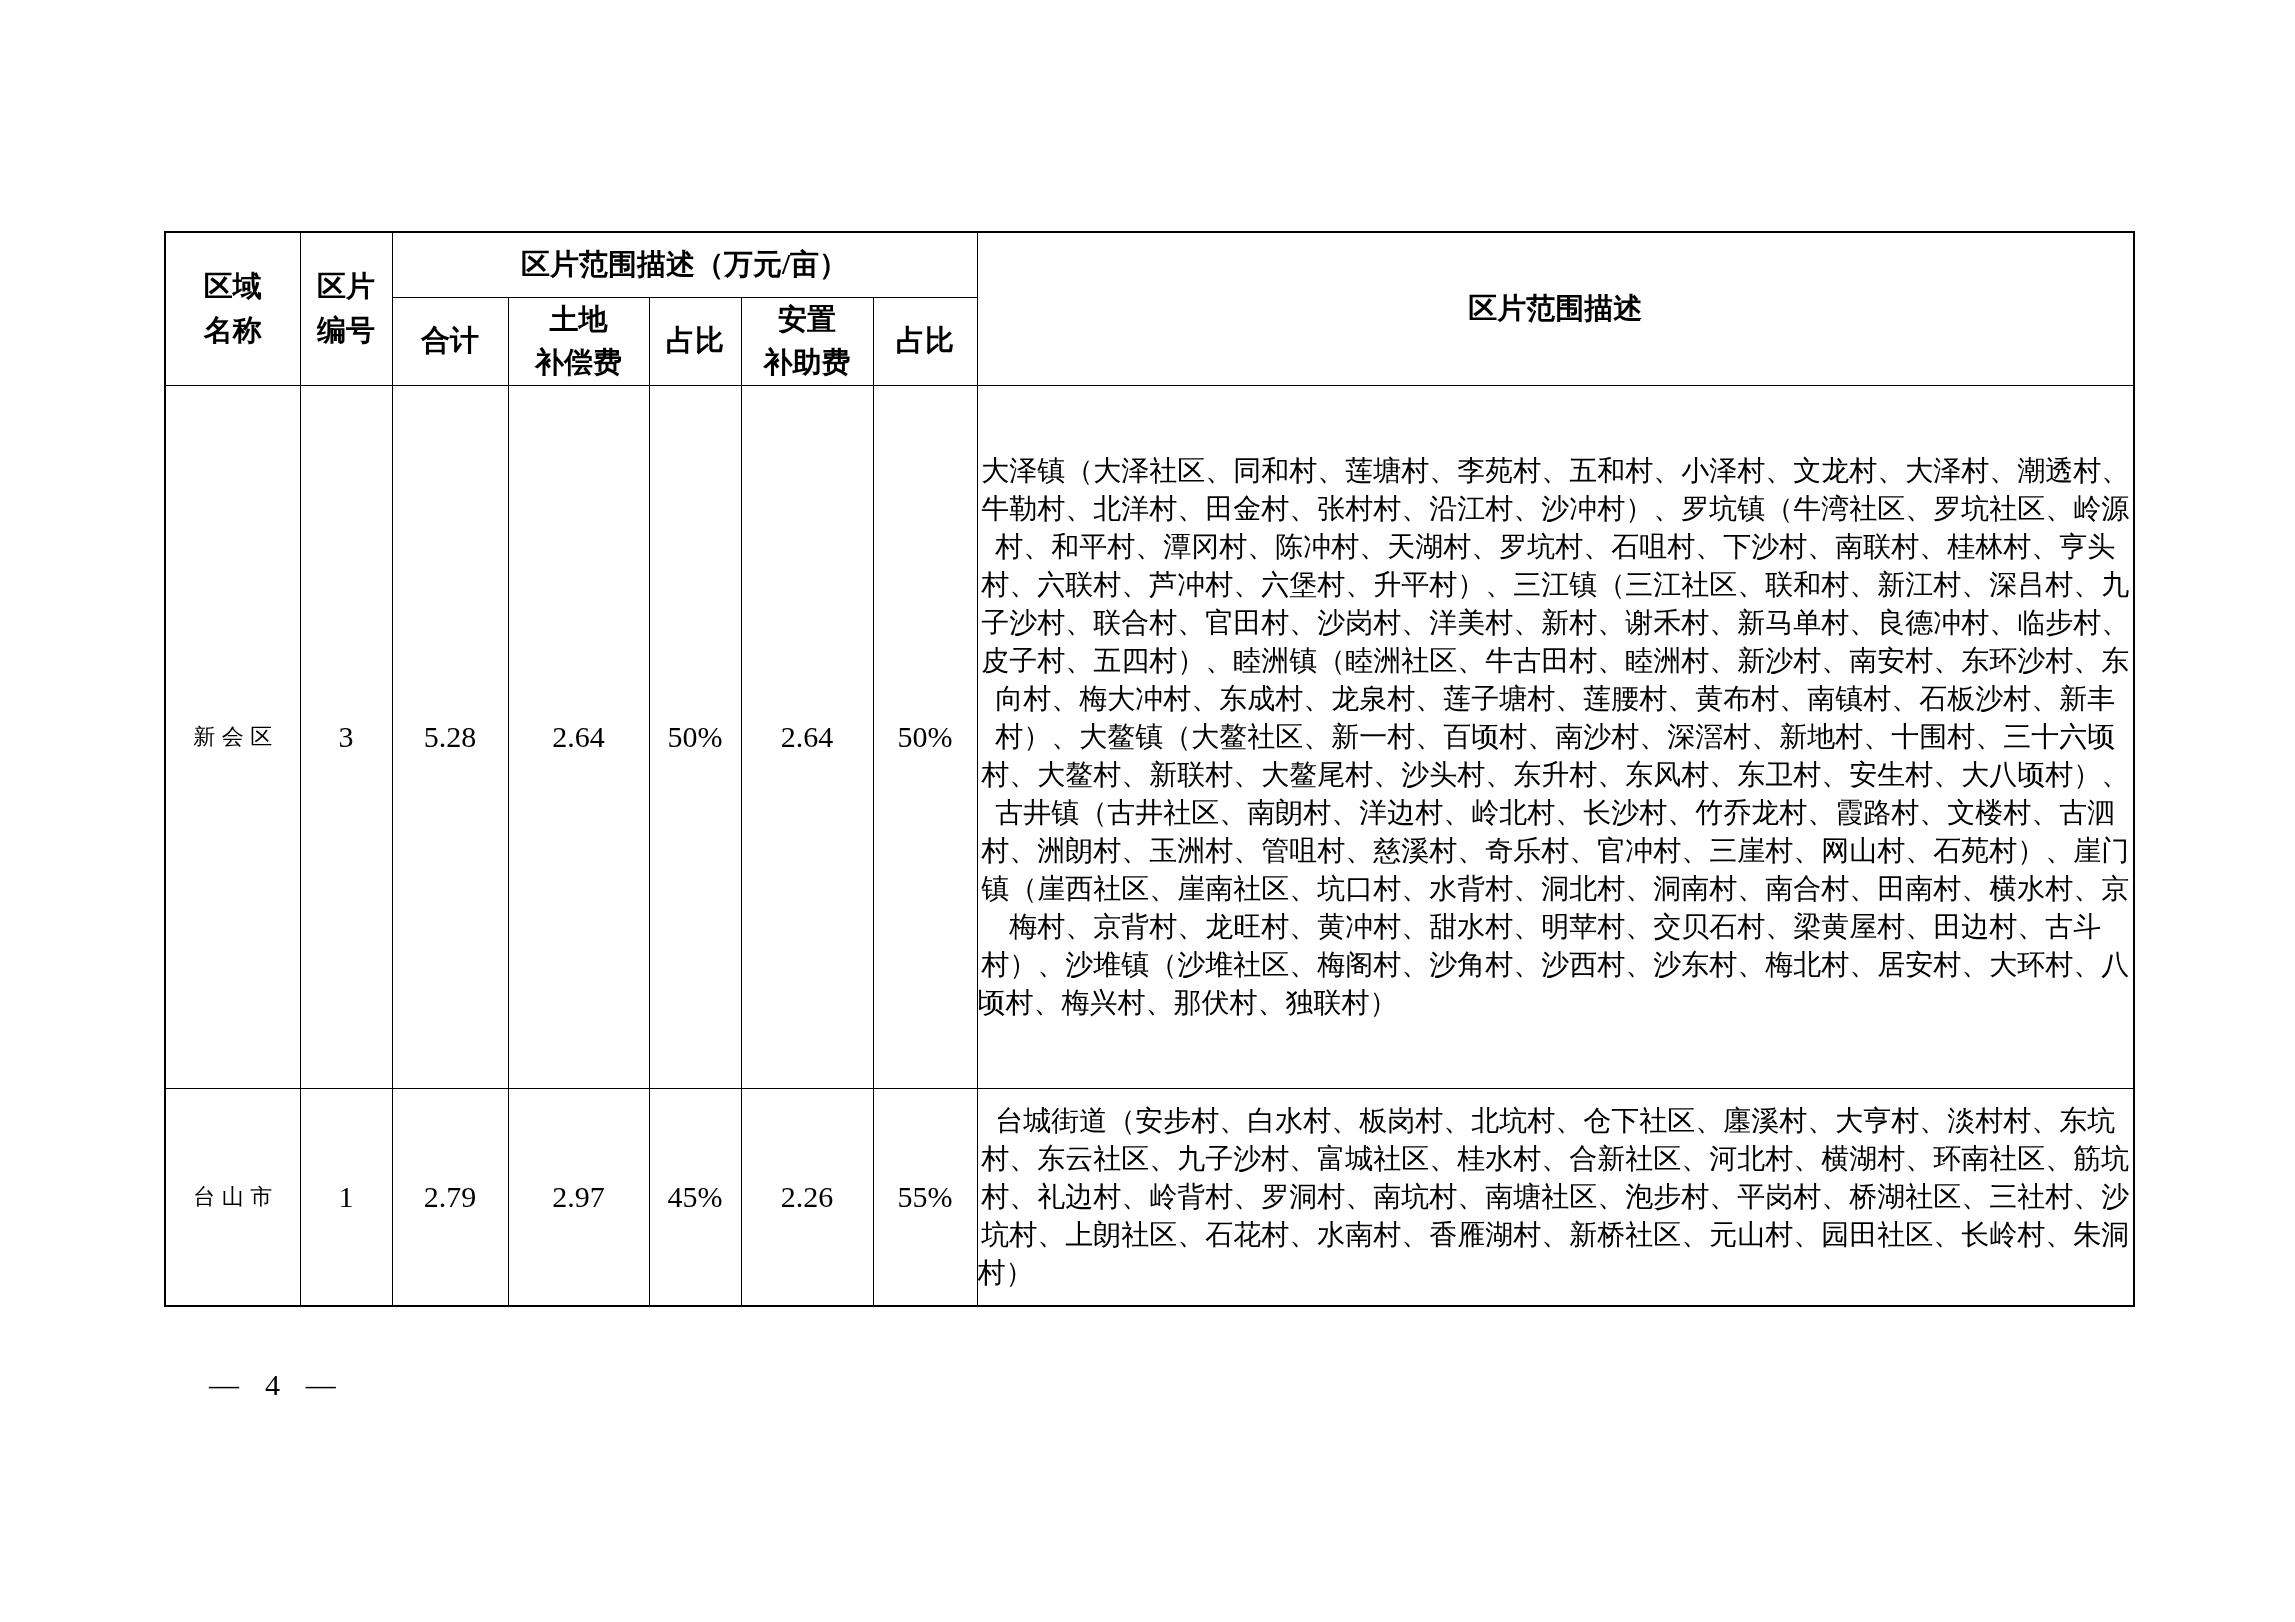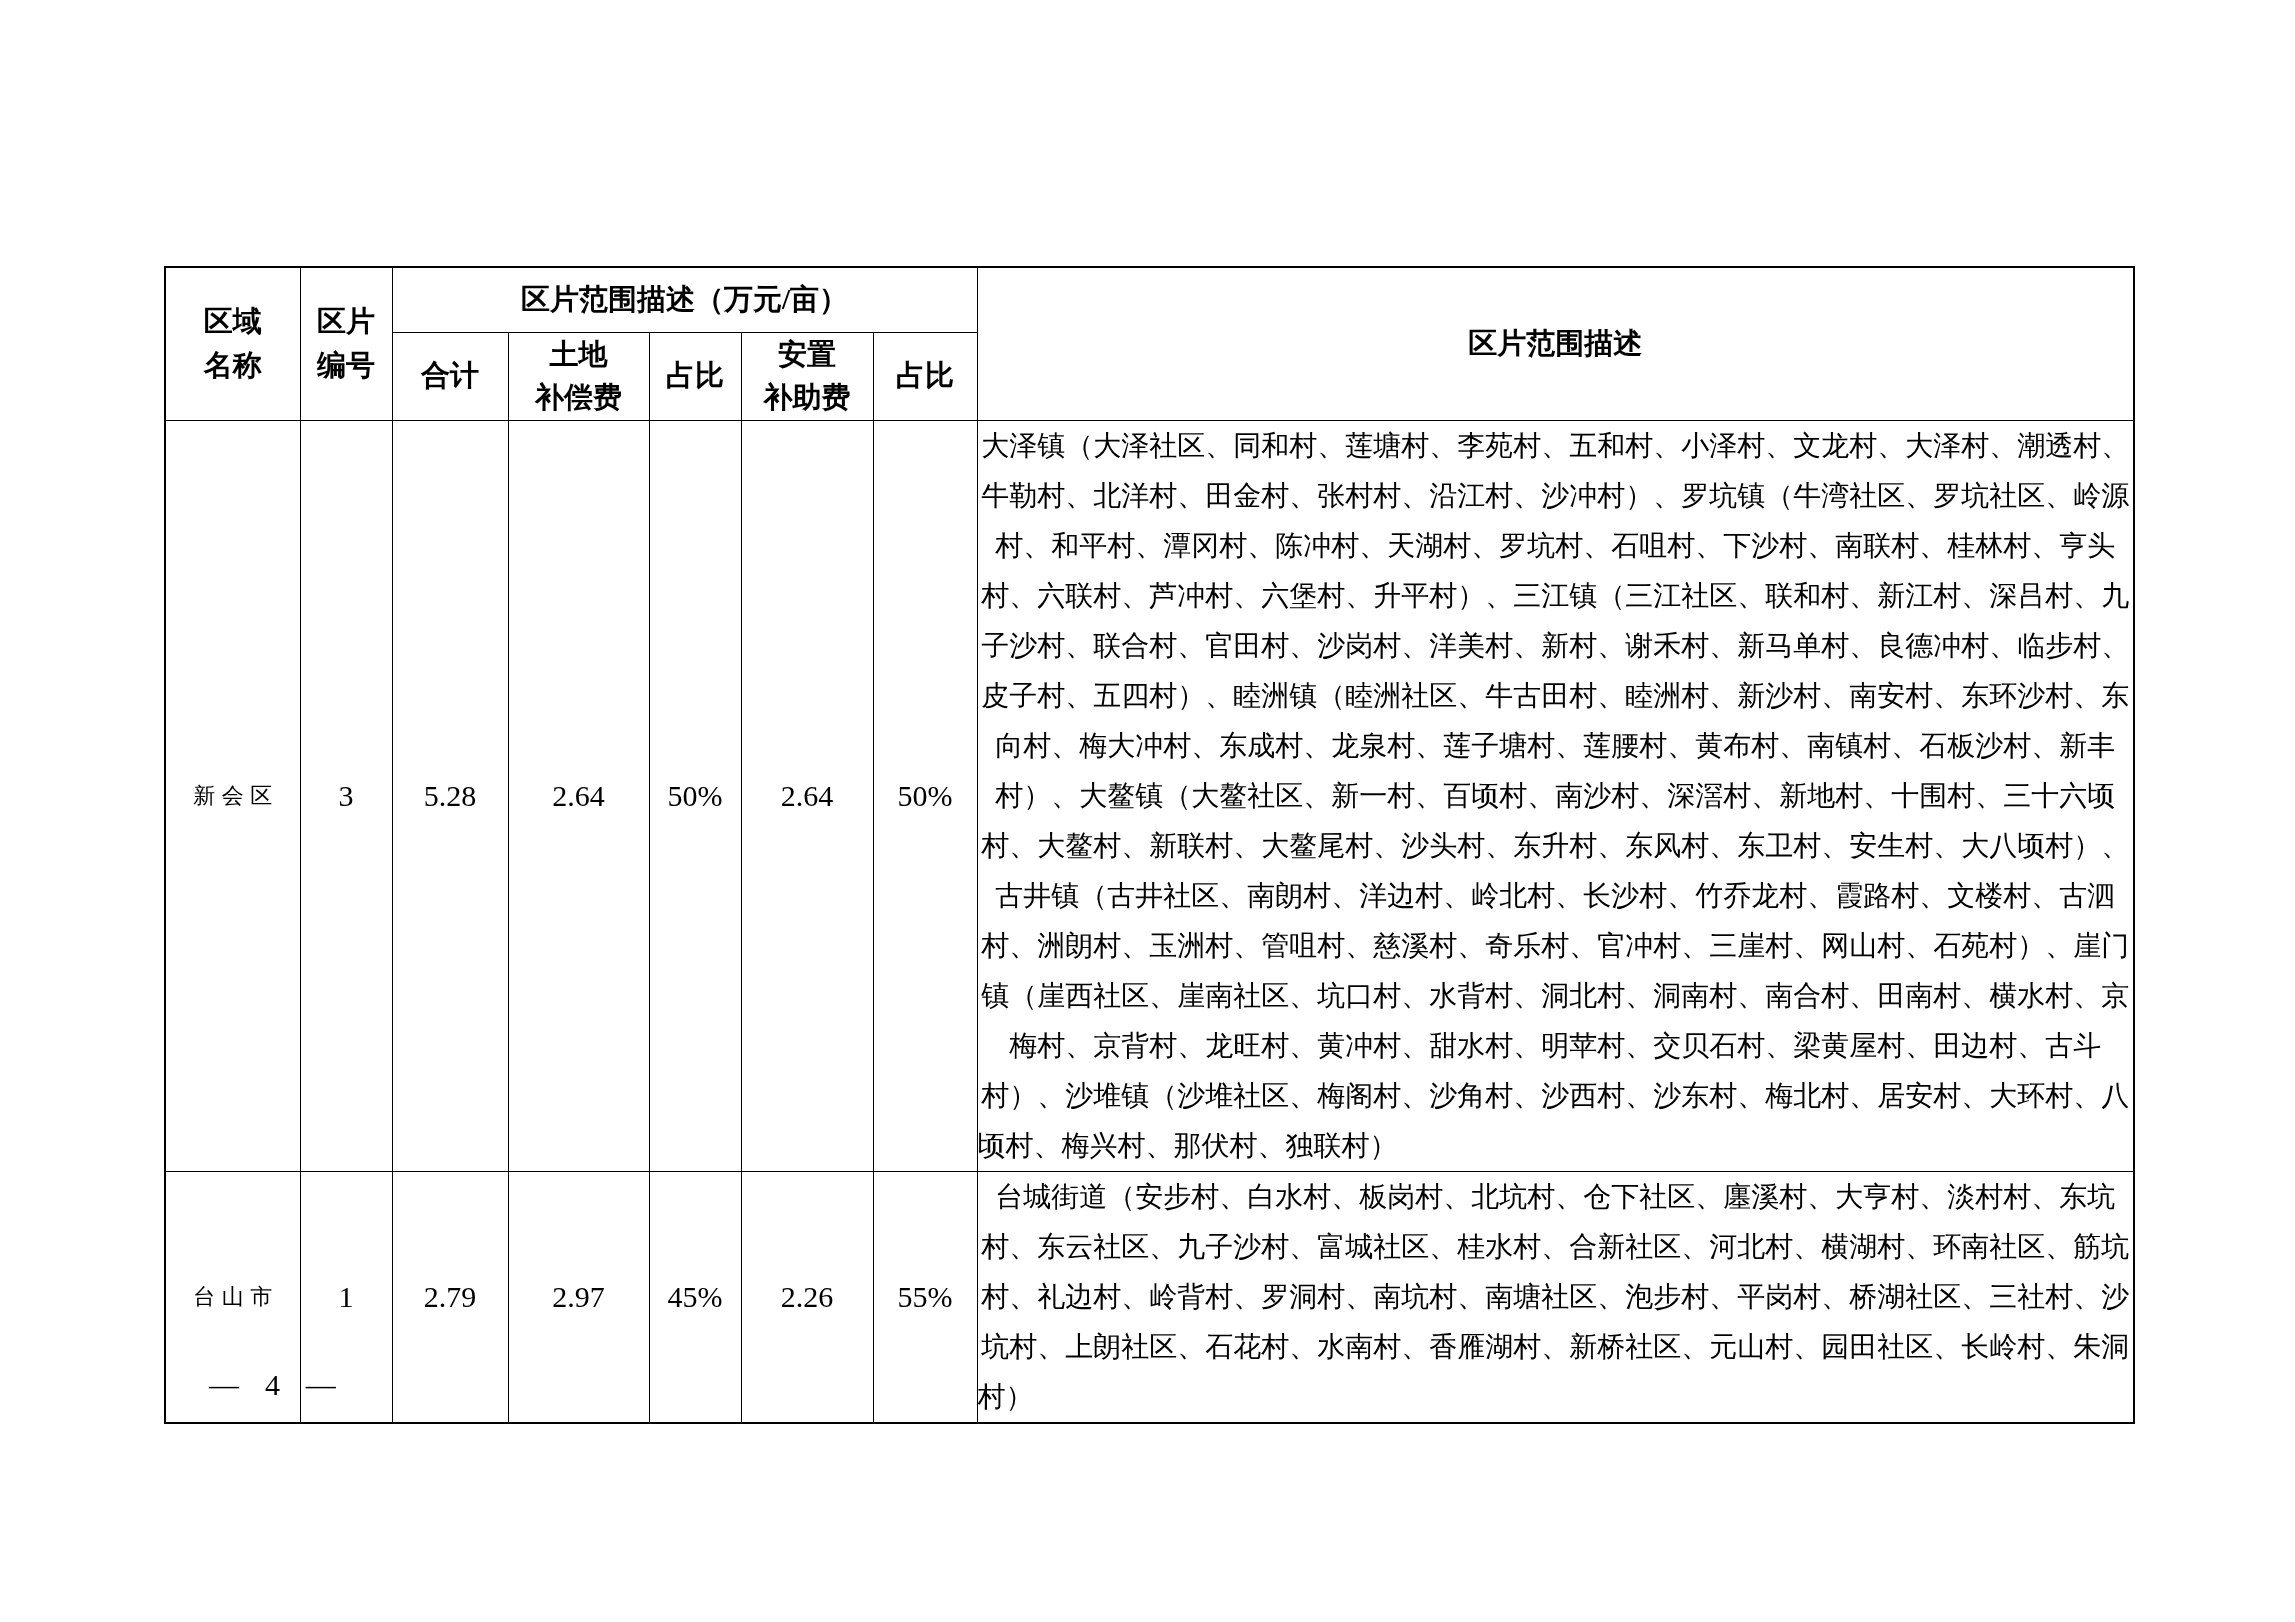"区域" table.land-table { margin-top: 35px -> none }
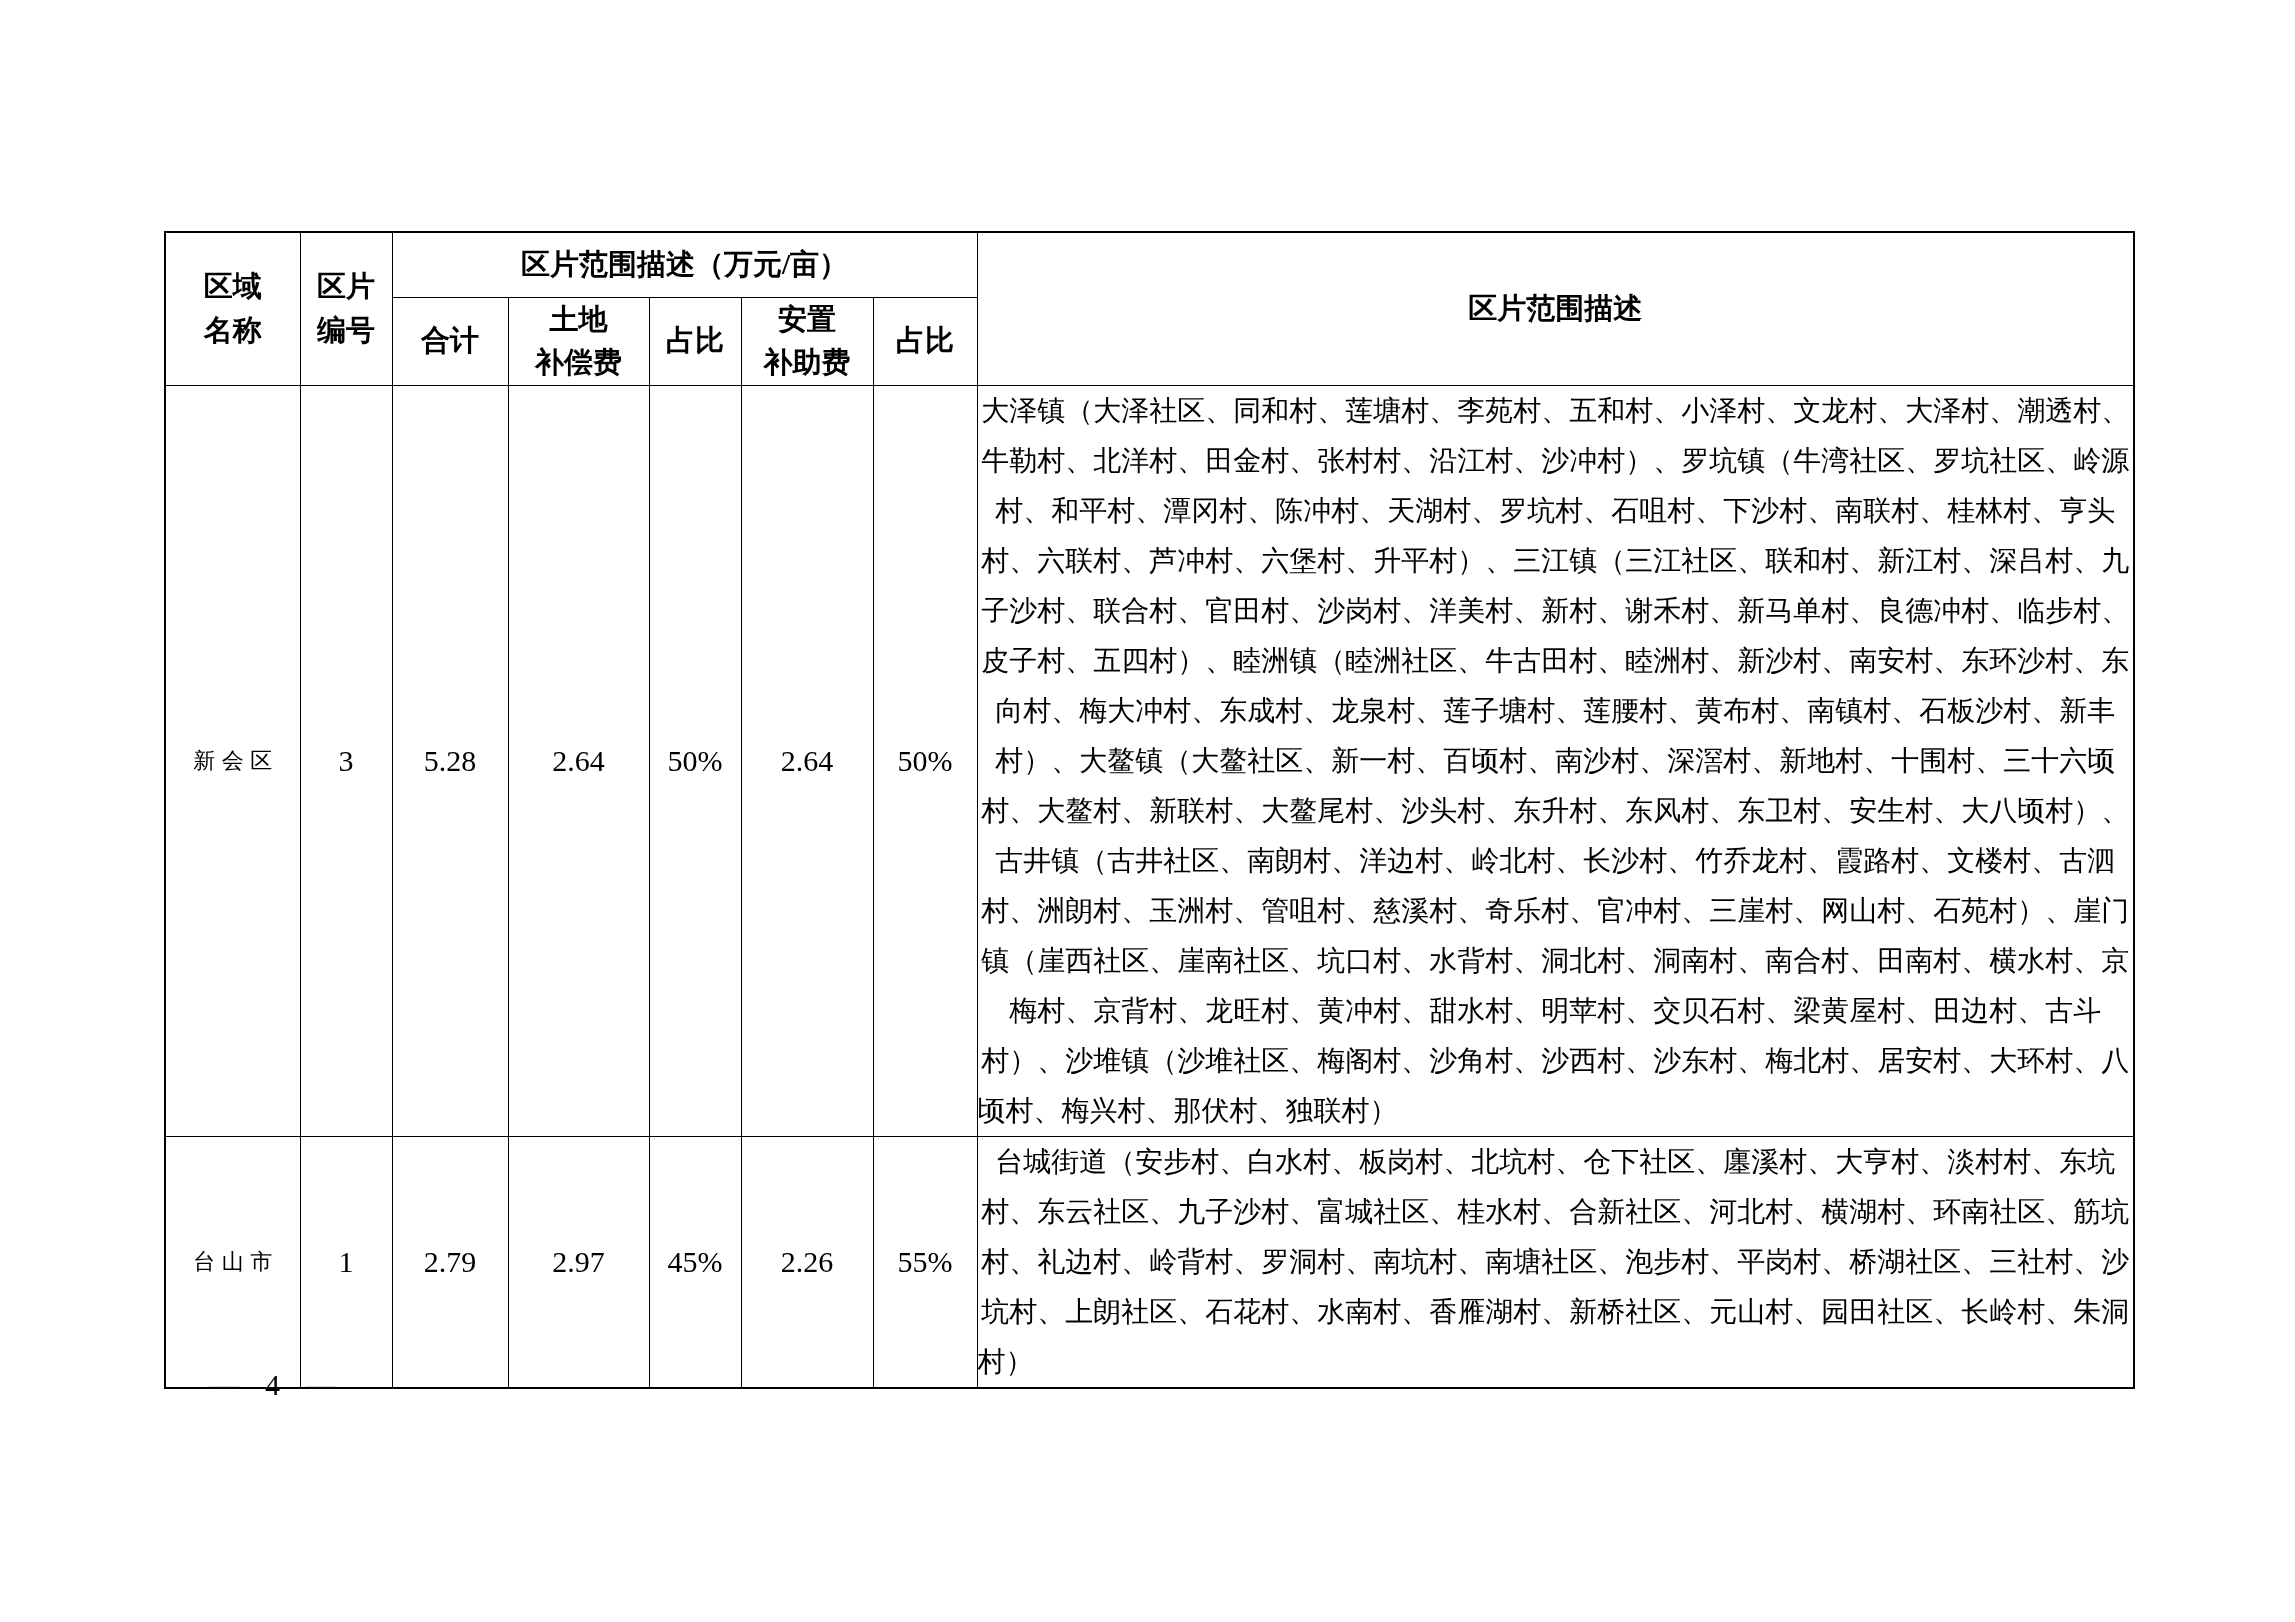"大泽镇（大泽社区、同和村、莲塘村、李苑村、五和村、小泽村、文龙村、大泽村、潮透村" td.cell-desc { line-height: 50px -> 38px }
